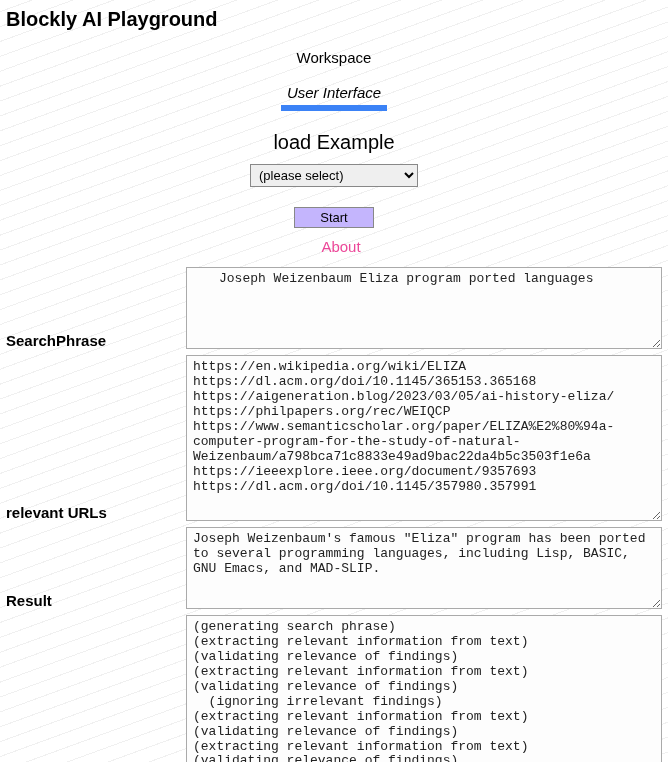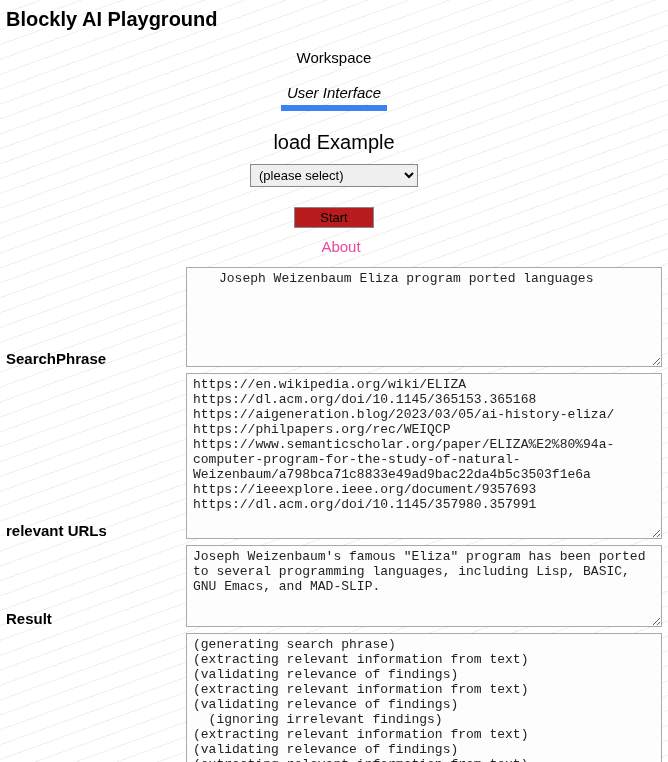"Start" button.start { background: #b91c1c -> #c4b5fd }
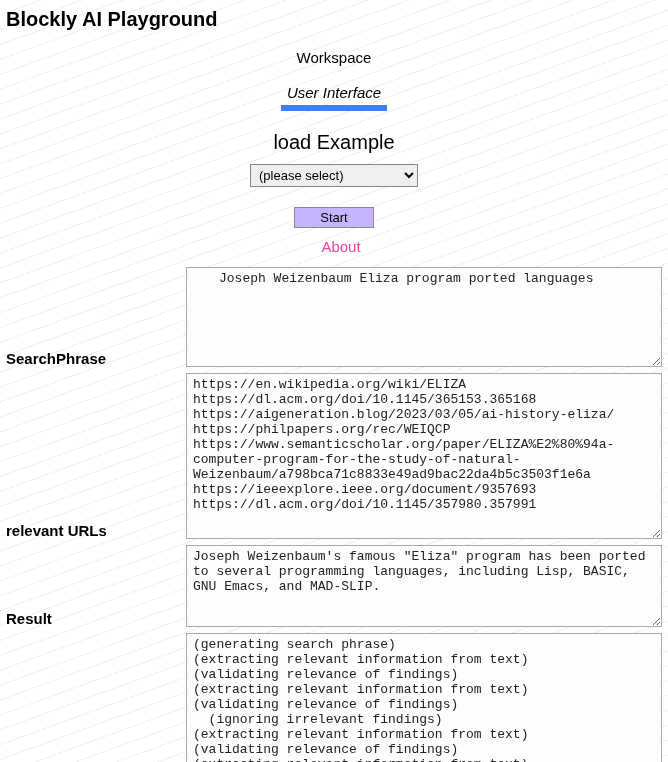"Joseph Weizenbaum Eliza program ported" .ta-search { height: 100px -> 82px }
